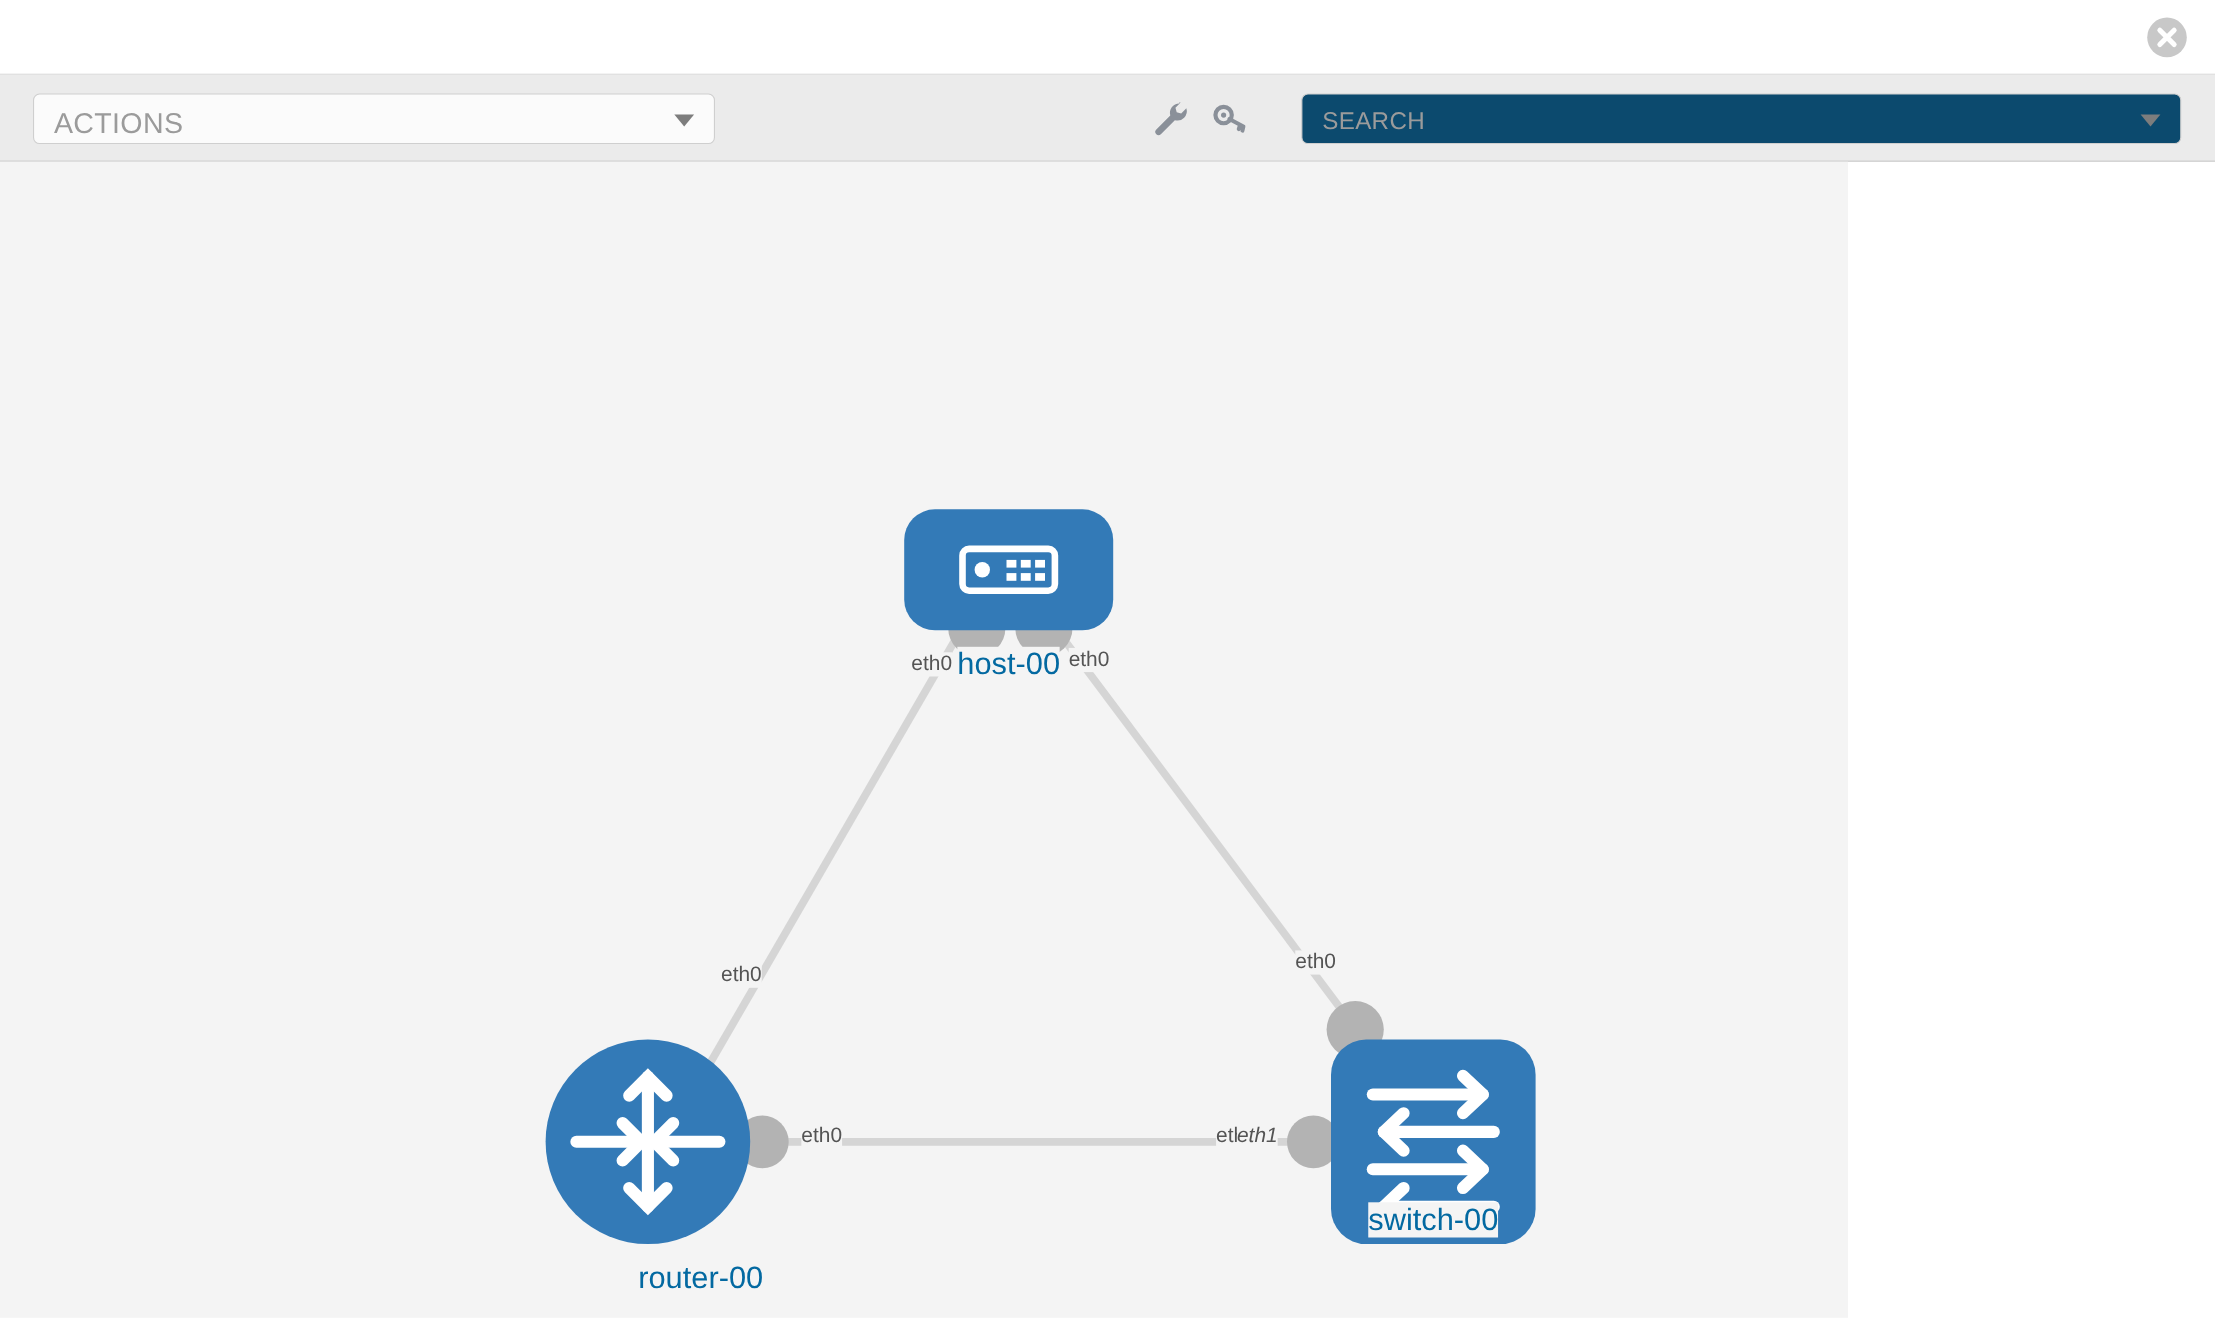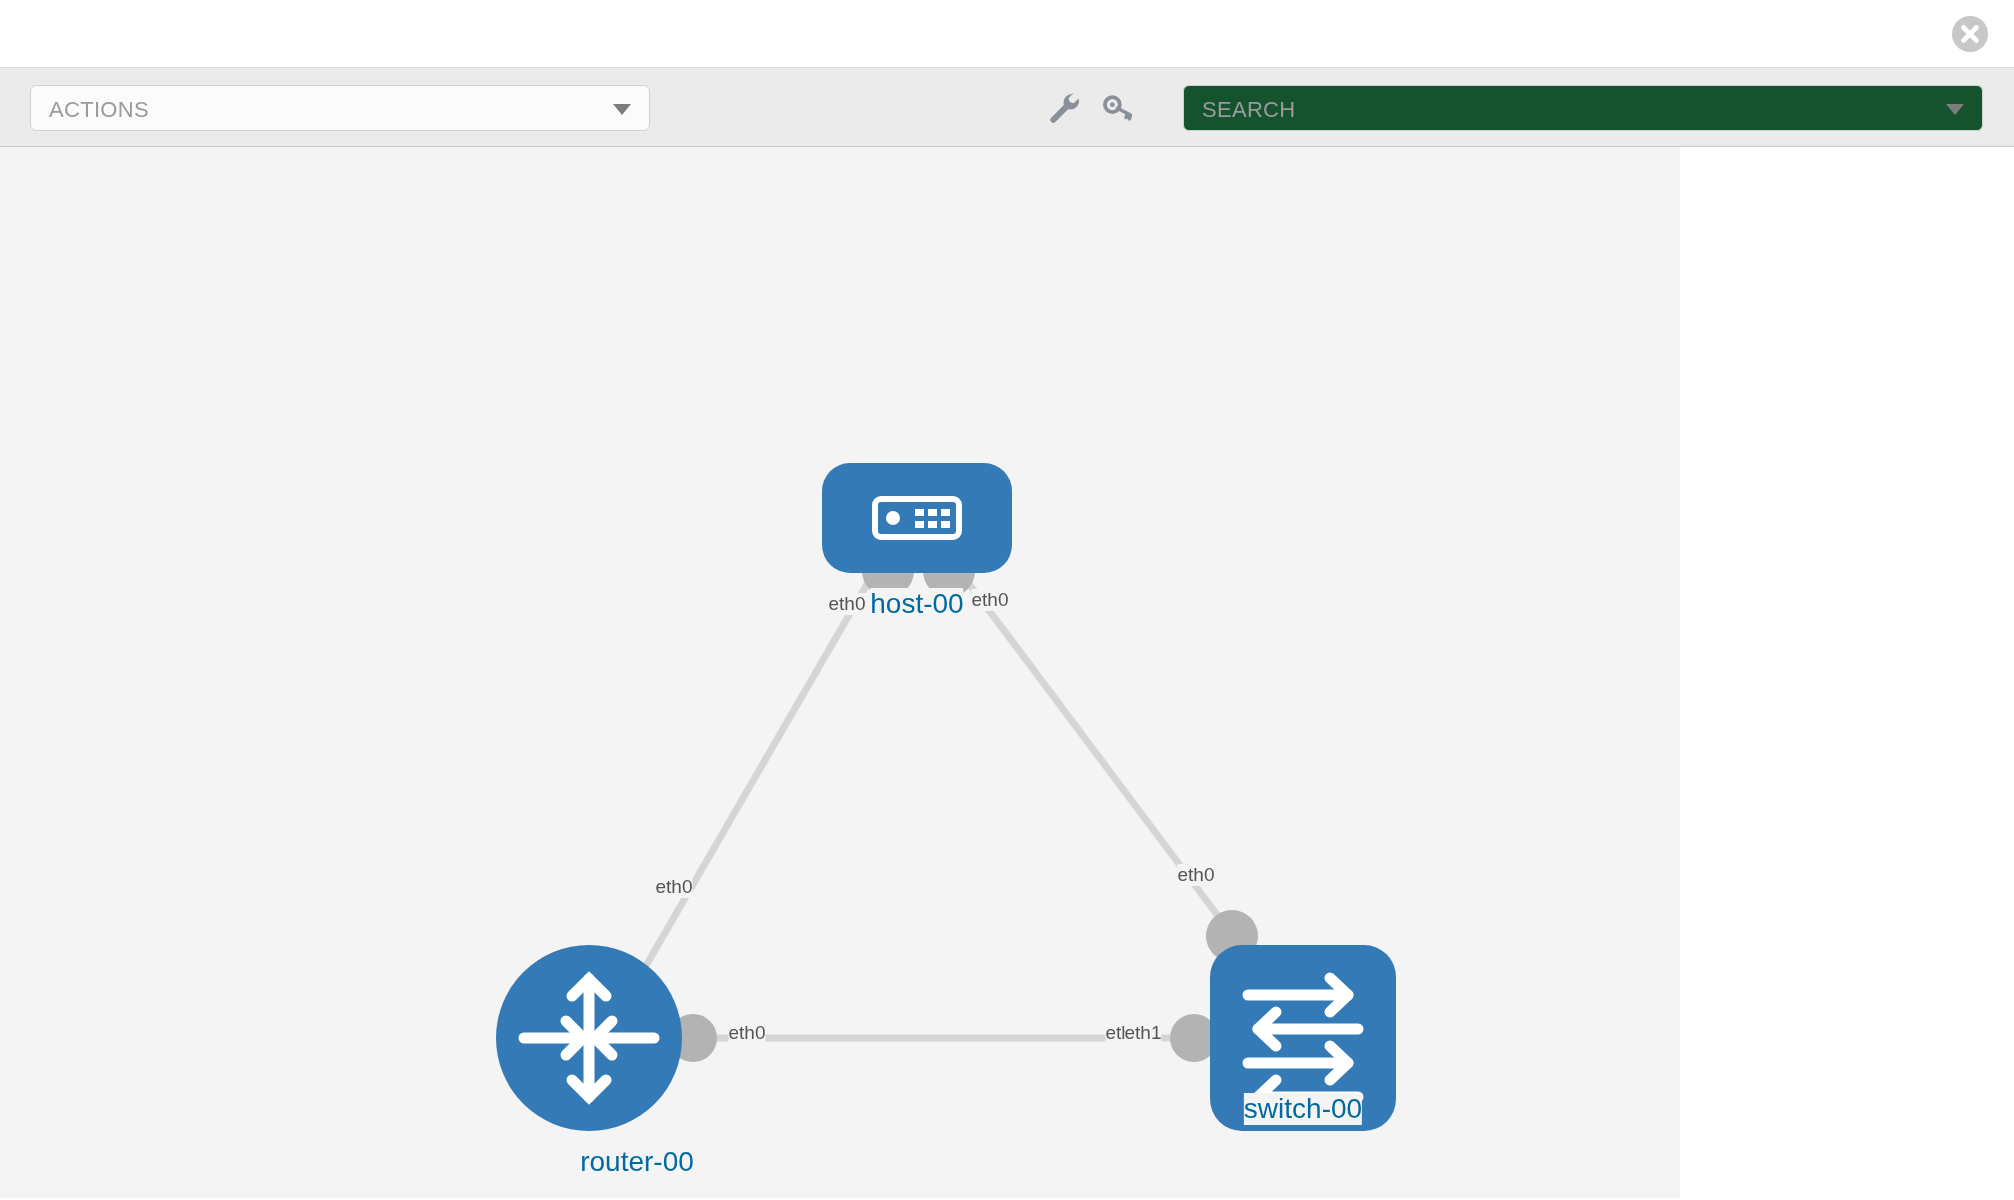"ACTIONS" .actions-select .label { font-size: 22px -> 26px }
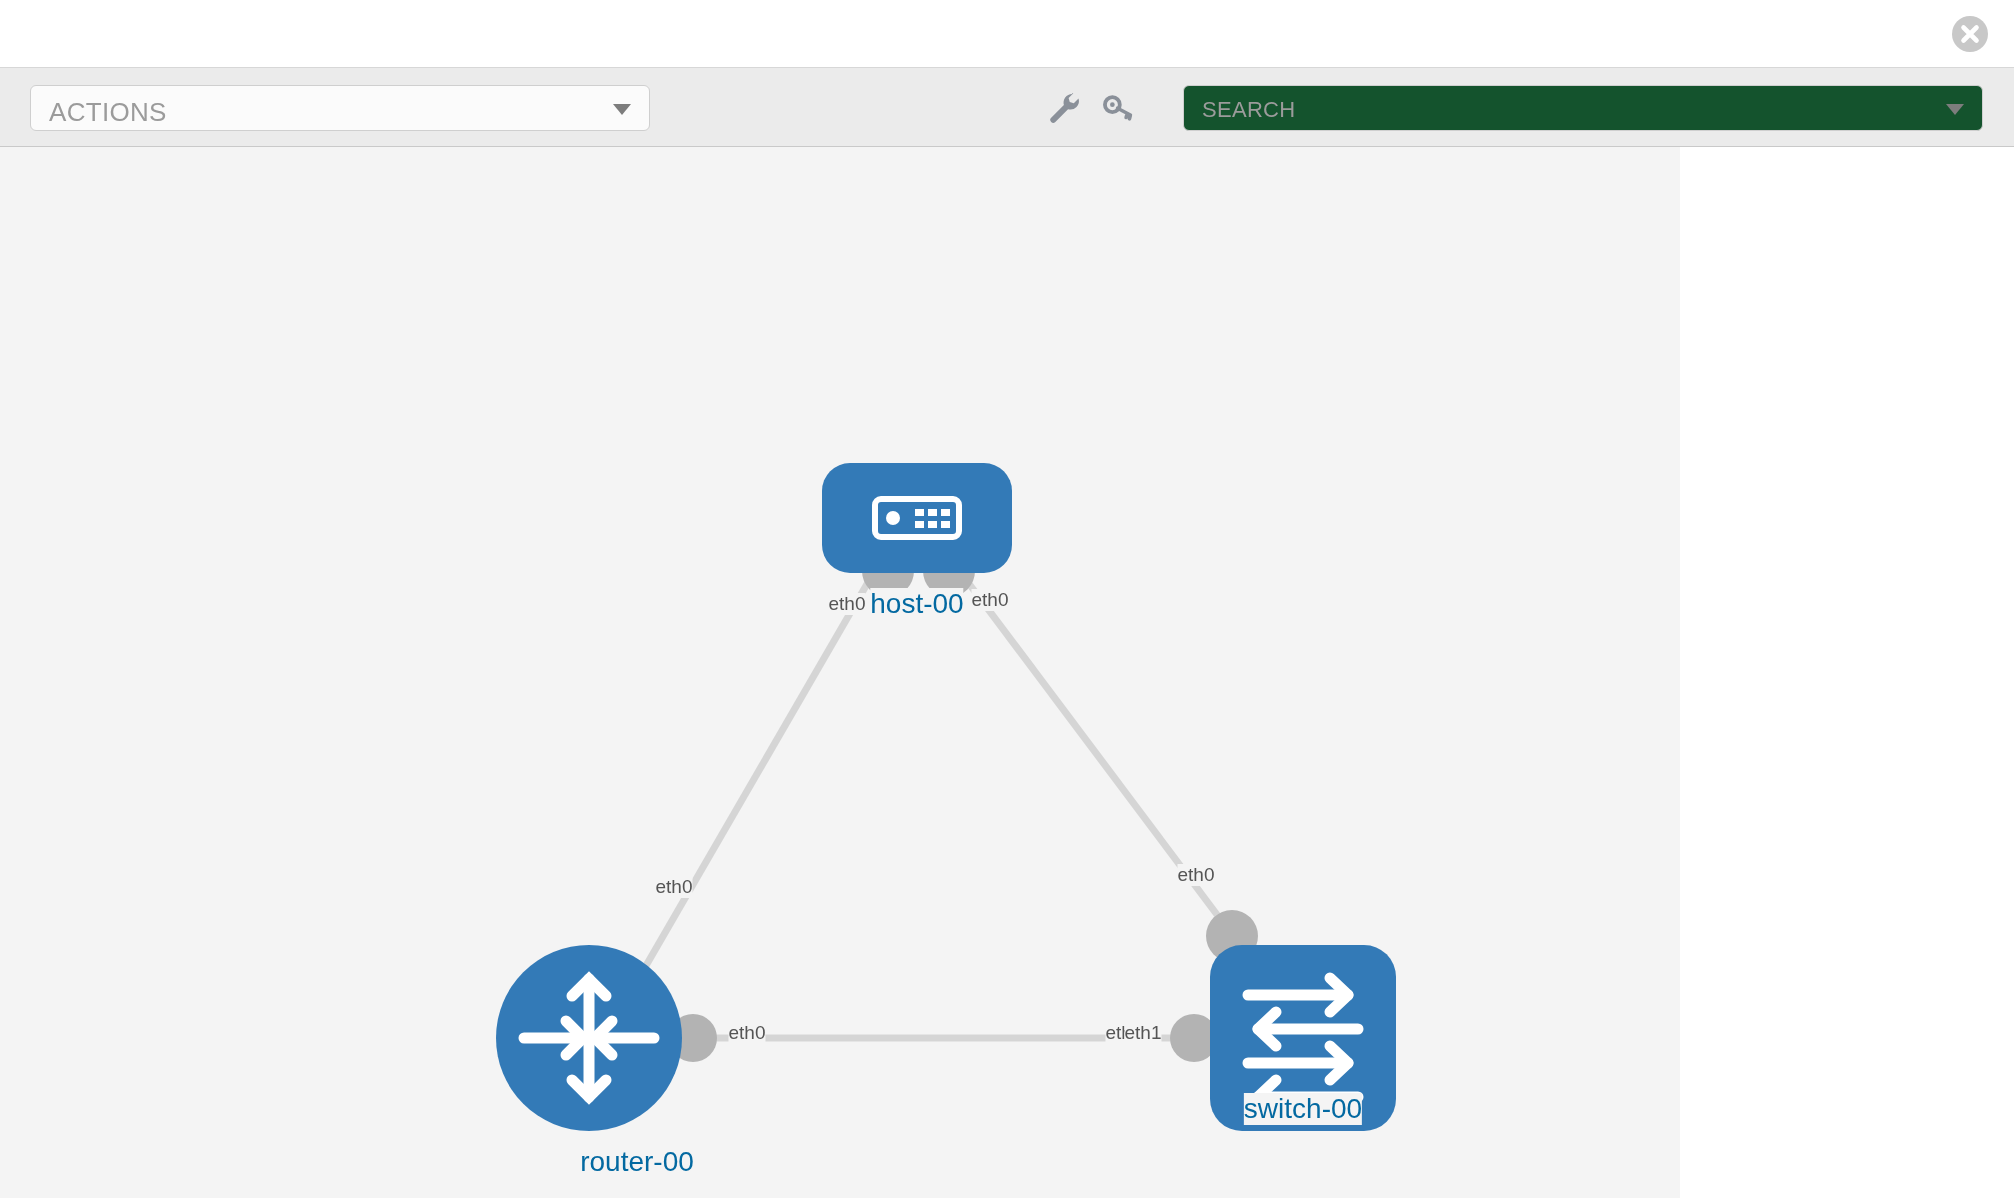"SEARCH" .search-select { background: #14532d -> #0c4a6e }
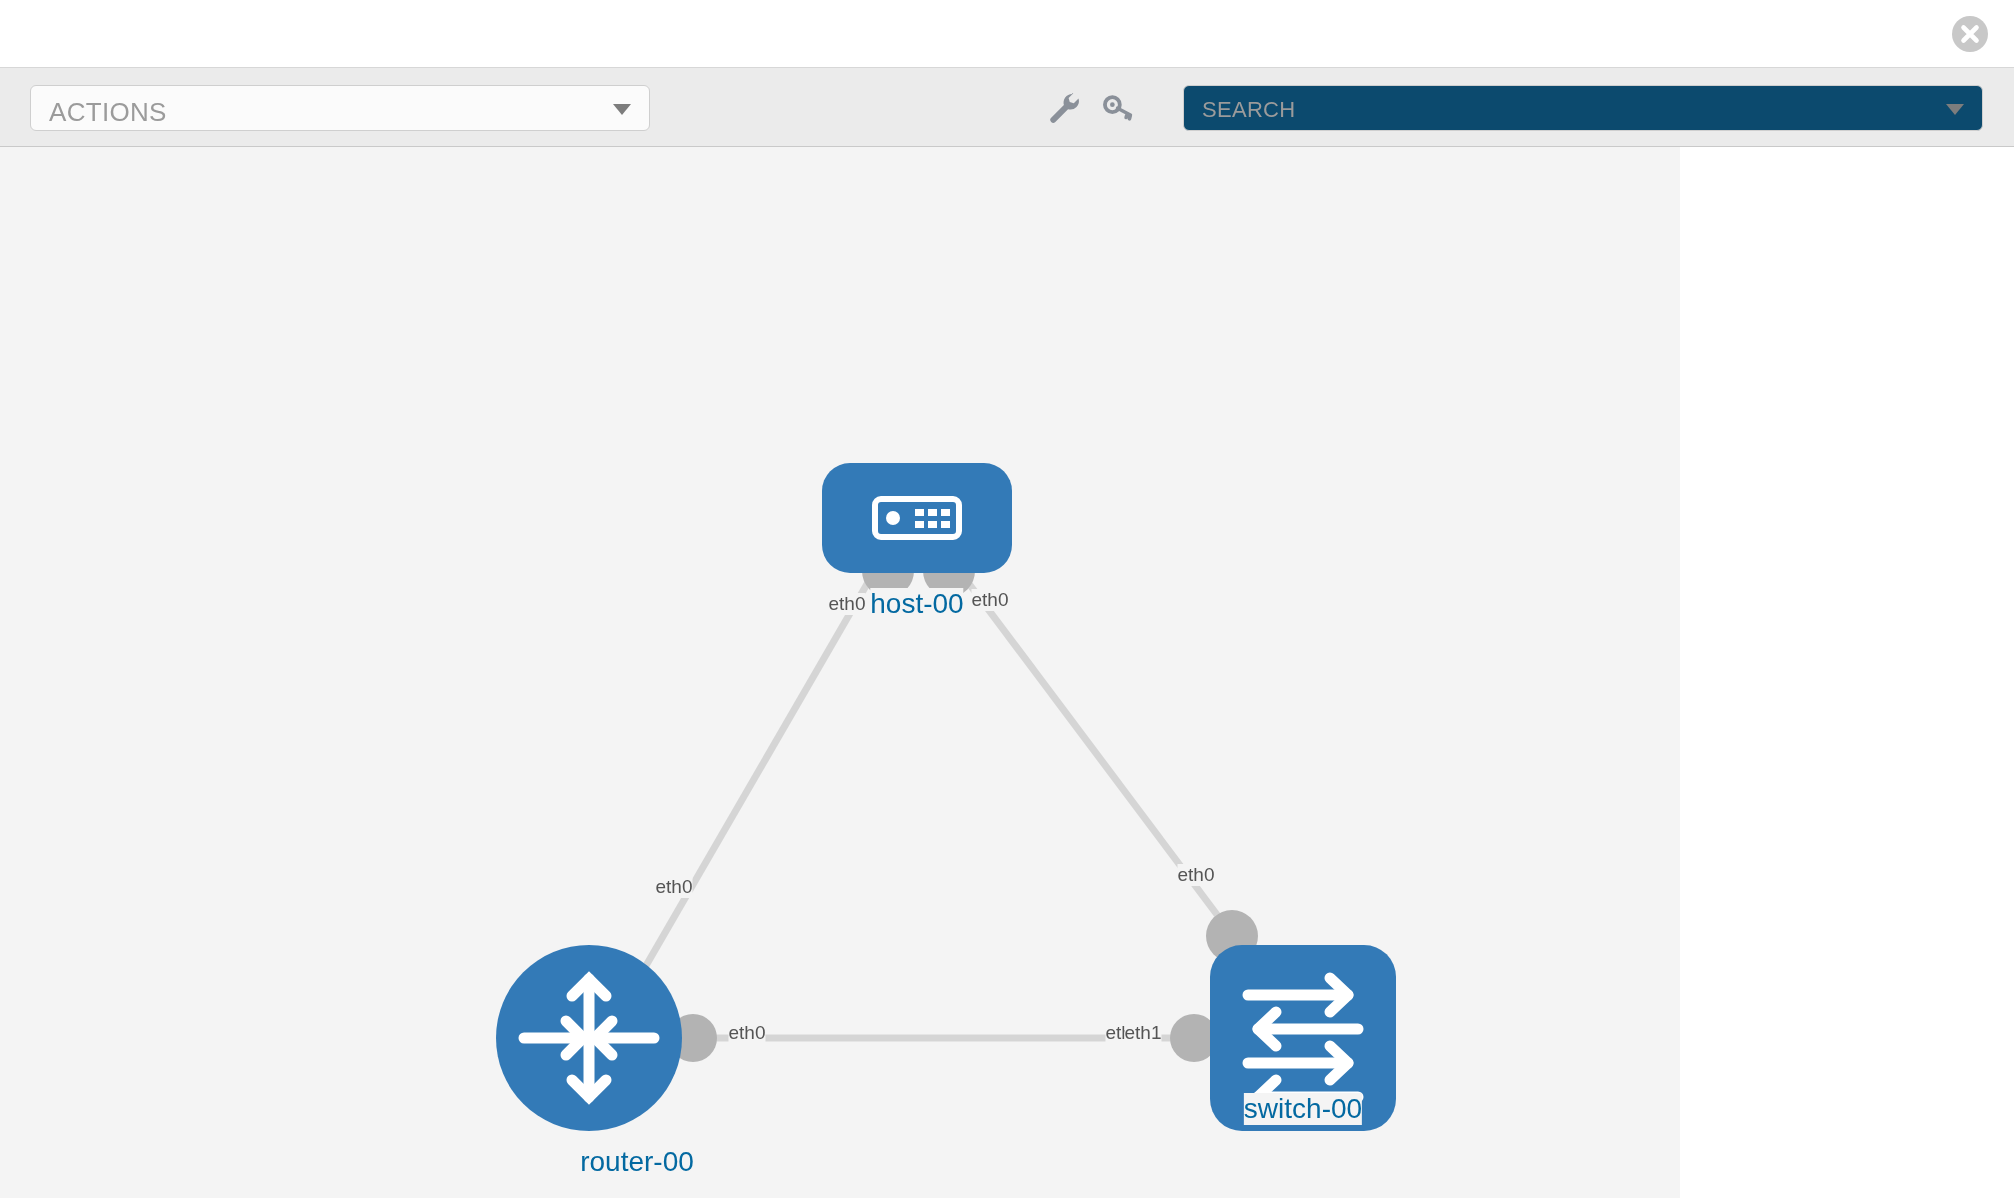"eth1" div.edge-label { font-style: none -> italic }
